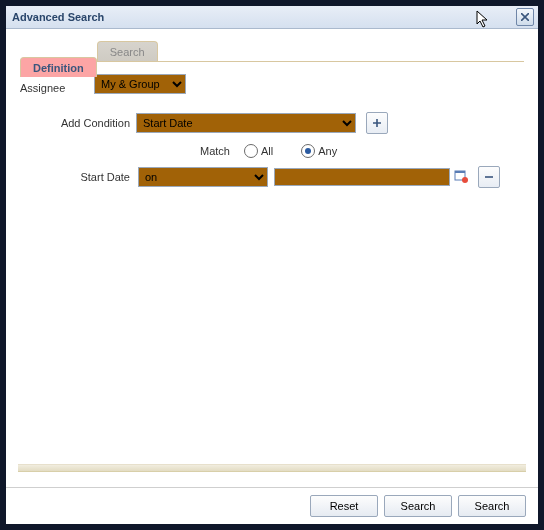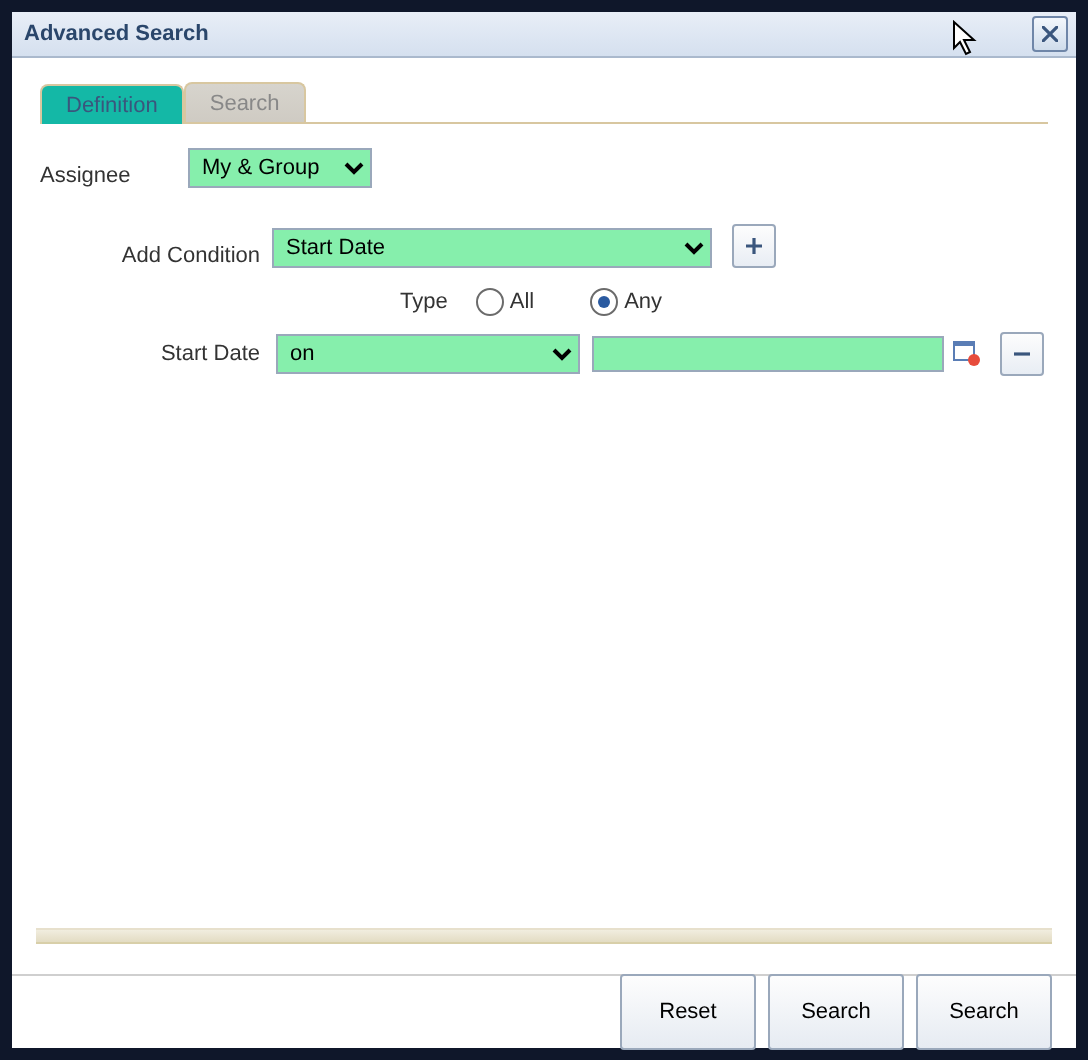"Definition" .tab.active { background: #14b8a6 -> #fca5a5; font-weight: normal -> bold; top: 1px -> 16px }
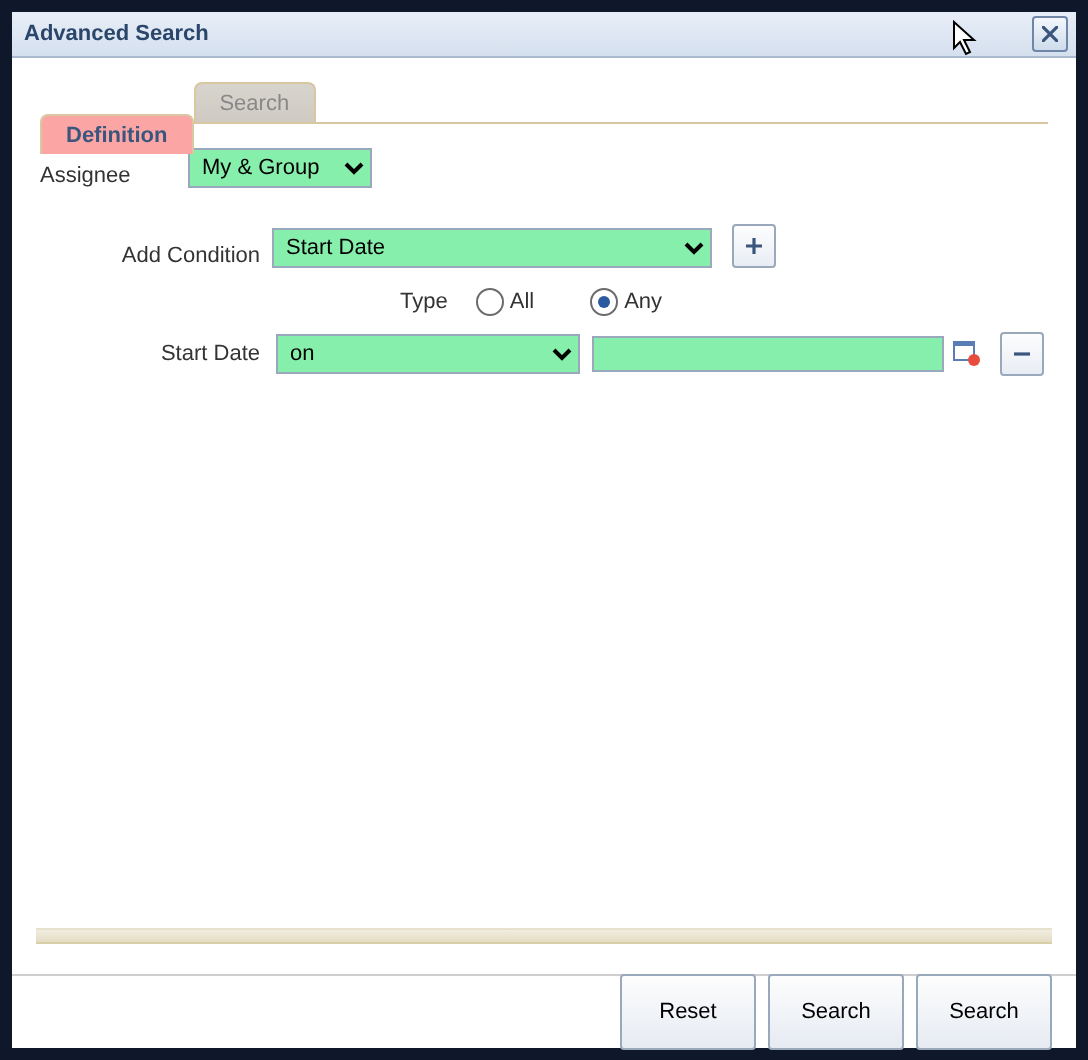"My & Group" select,input[type=text] { background: #86efac -> #a16207 }
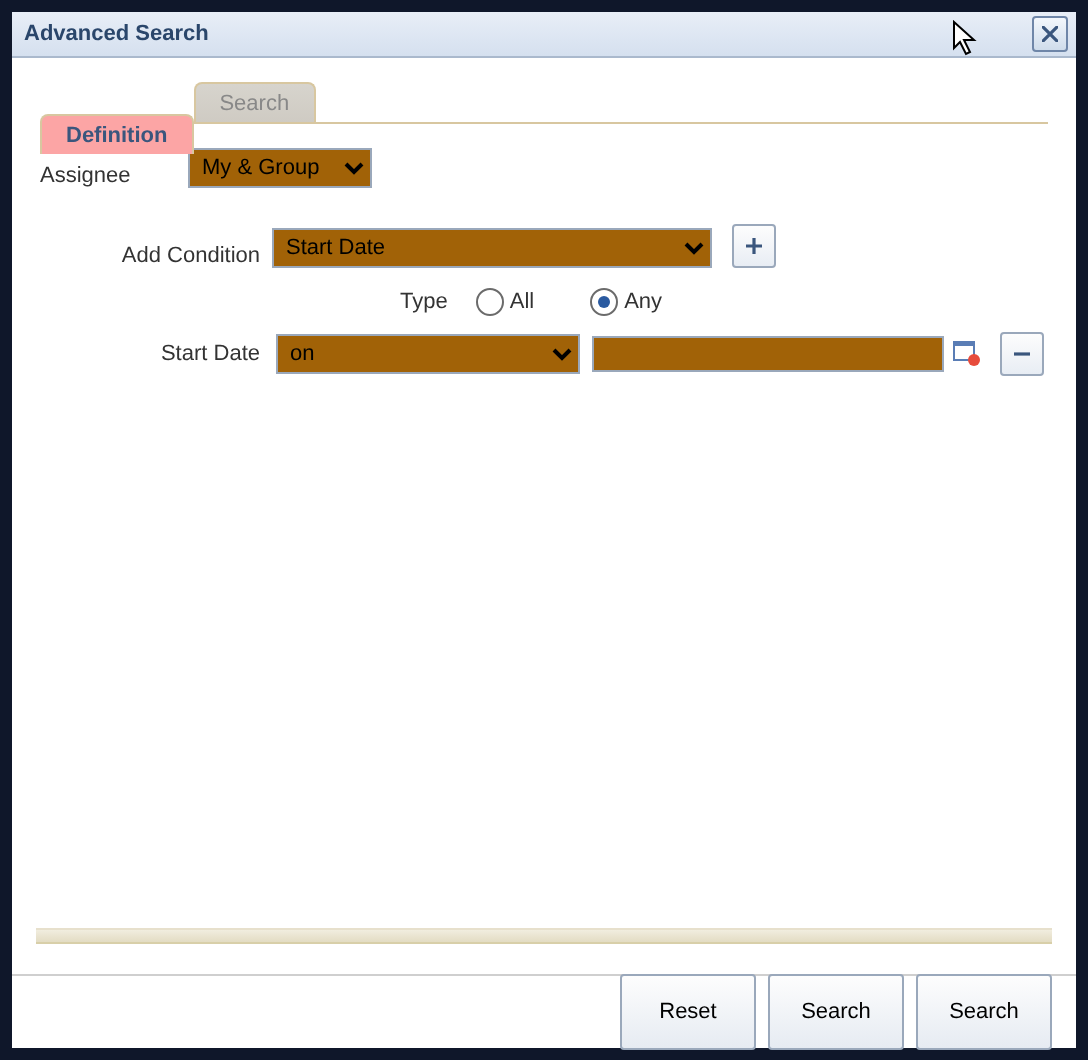"Add Condition" .add-cond-row { align-items: flex-end -> center }
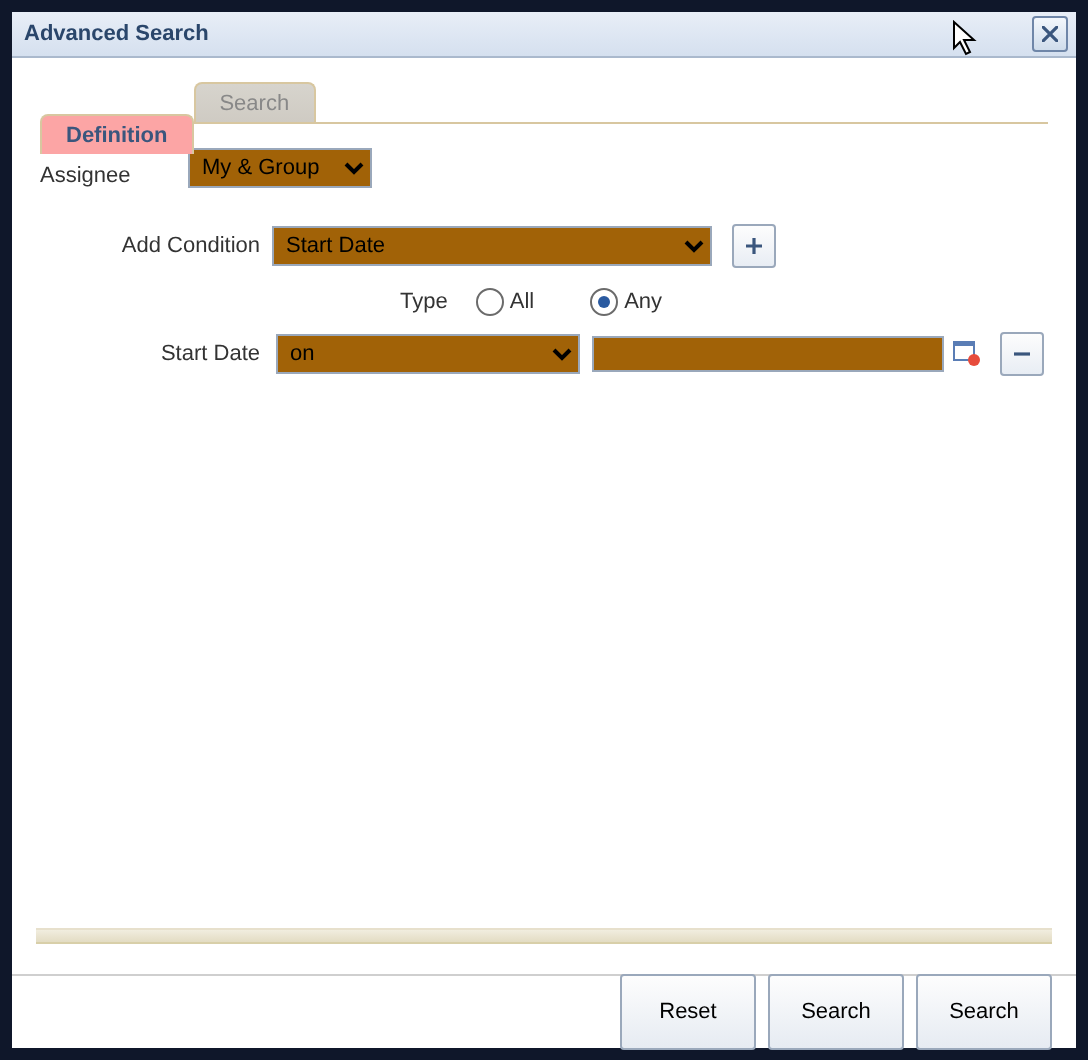"Type" span.mlabel { text: Type -> Match }
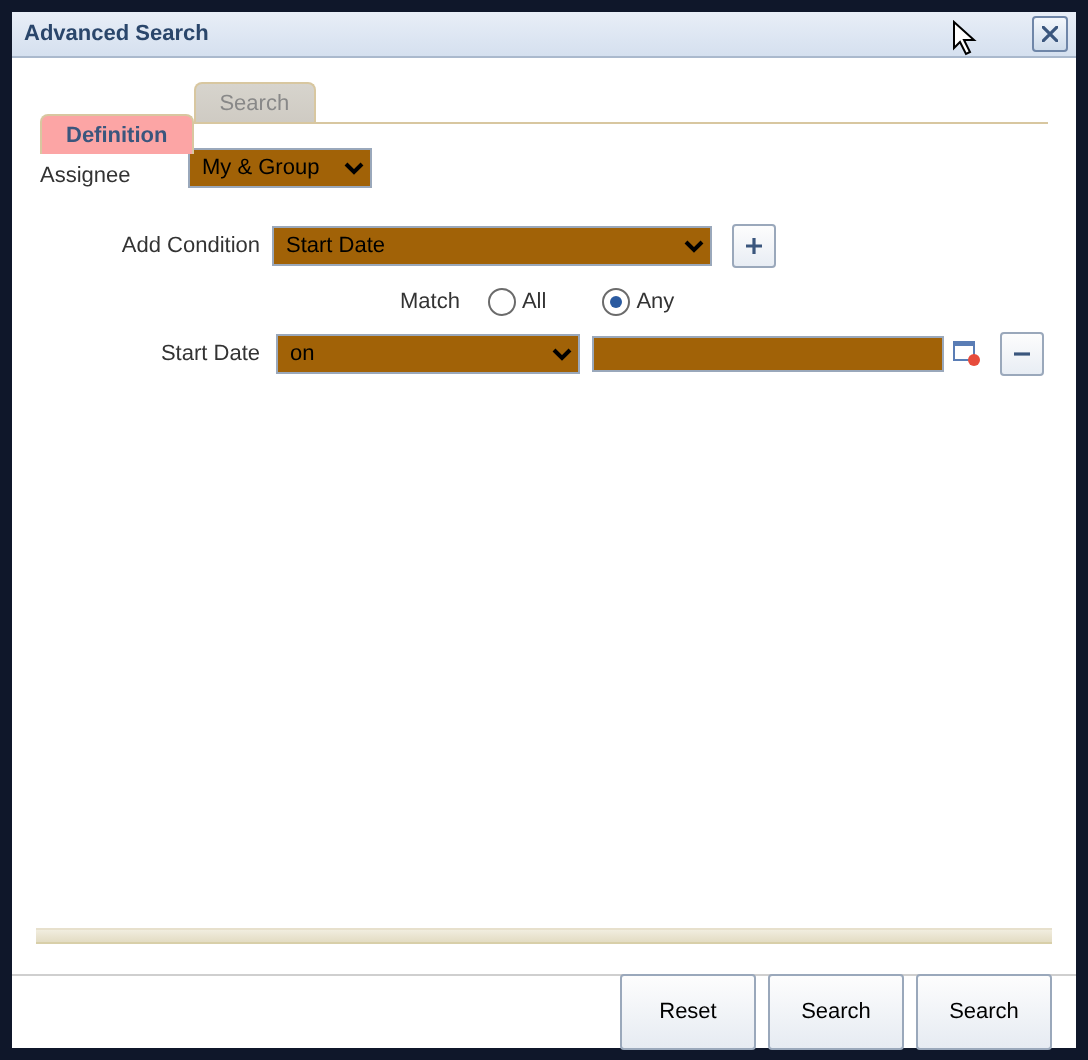"on" .on-dd { width: 152px -> 130px }
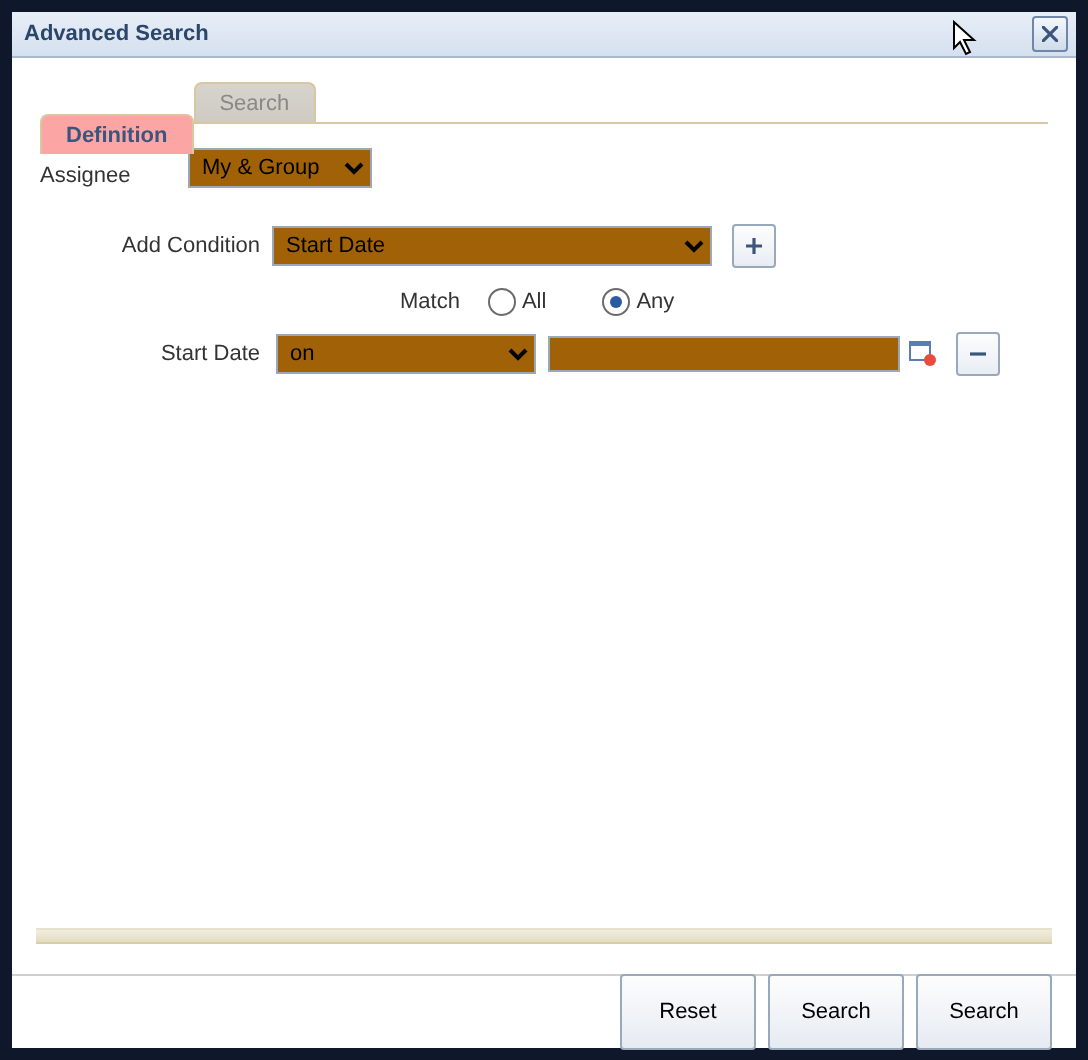"Reset" .btn { height: 38px -> 22px }
